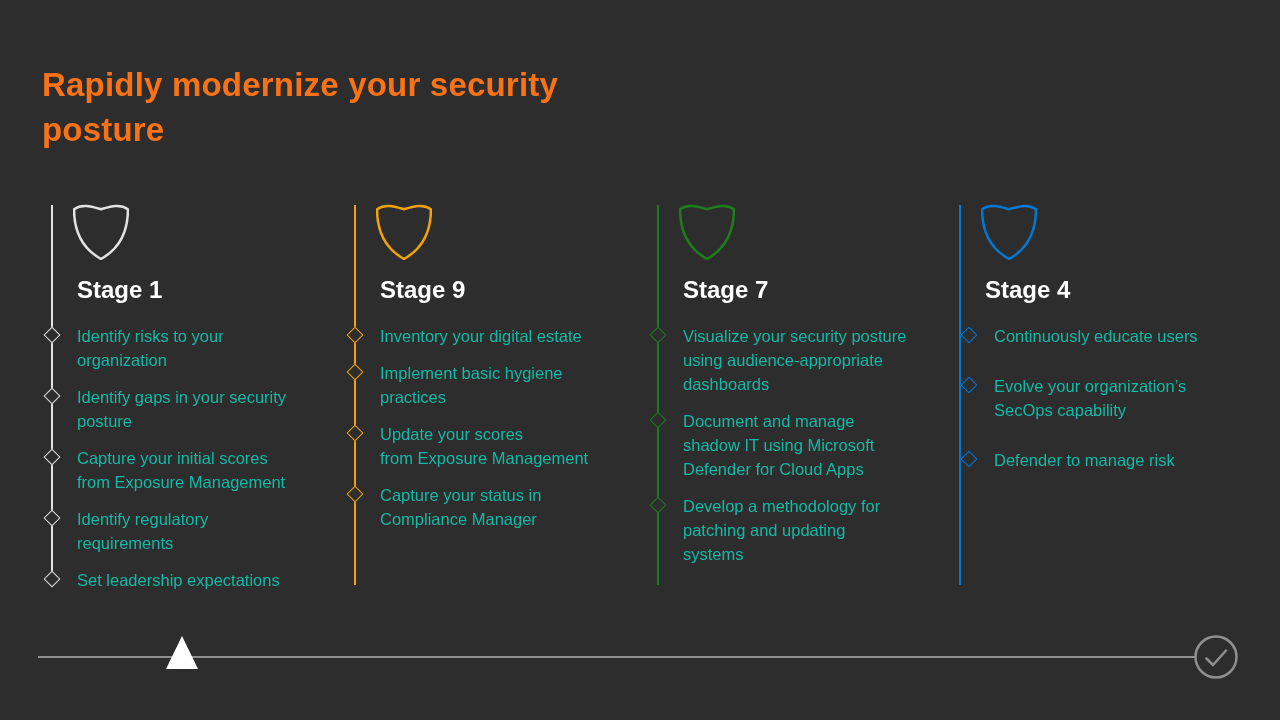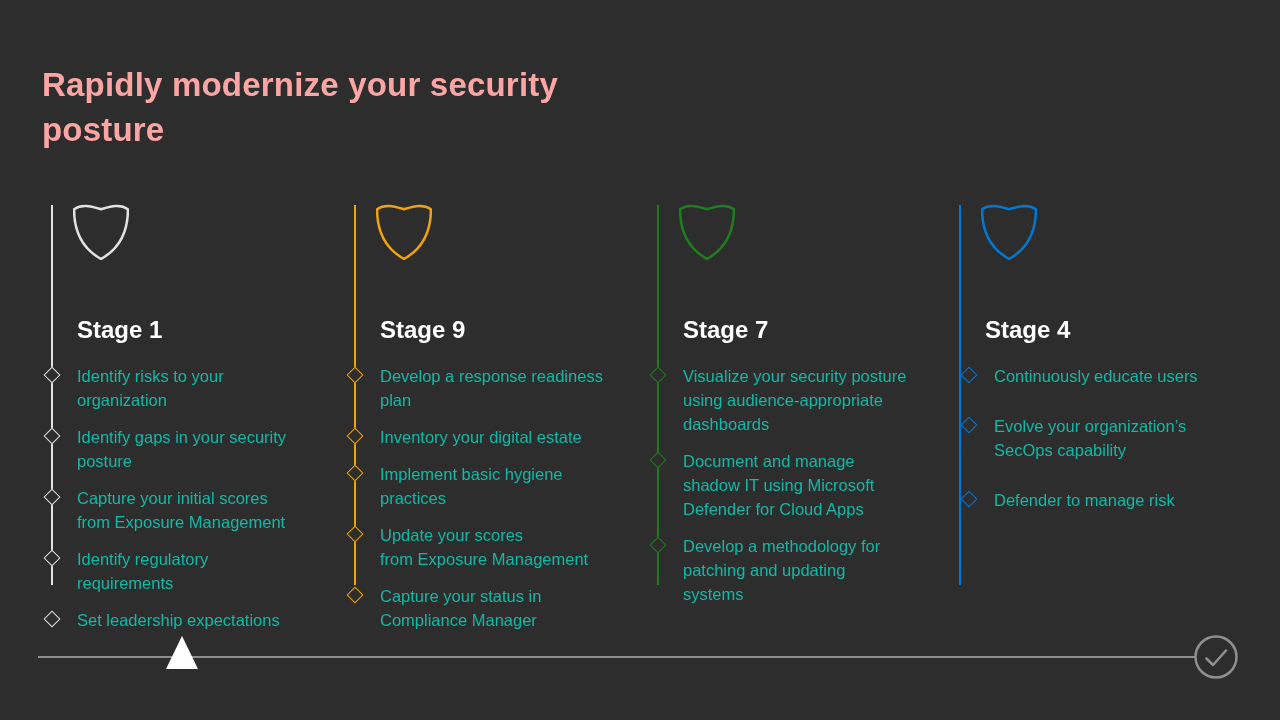"Rapidly modernize your security" .title { color: #fca5a5 -> #f97316 }
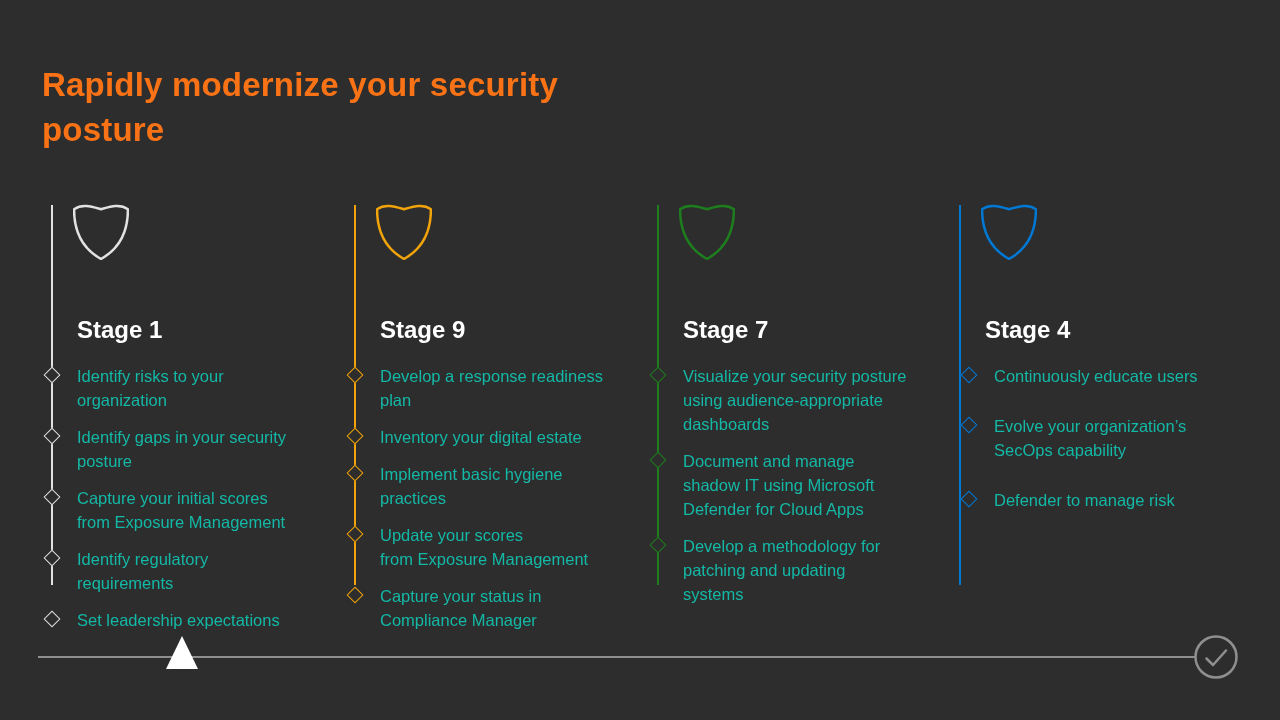"Stage 1" .stage-label { margin-top: 40px -> none }
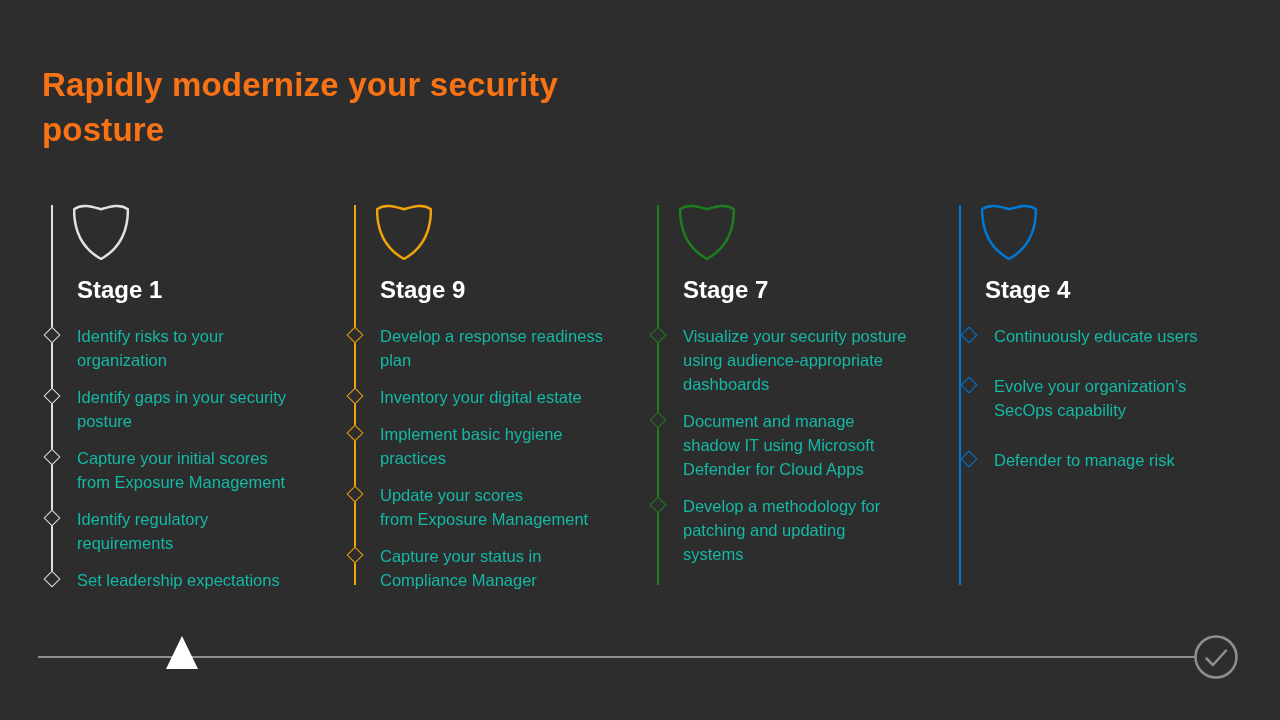"Develop a response readiness" div.item { html: <div><span></span><span>Develop a response readiness plan</span></div> -> none }
